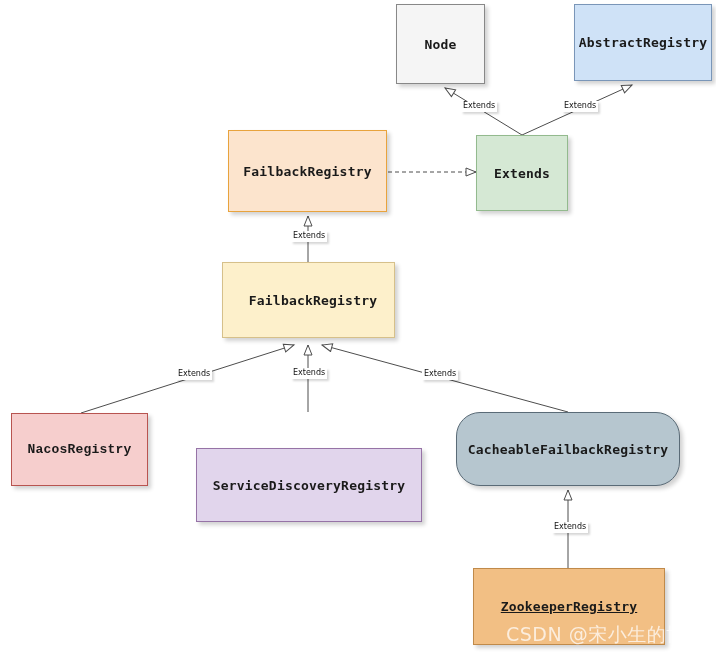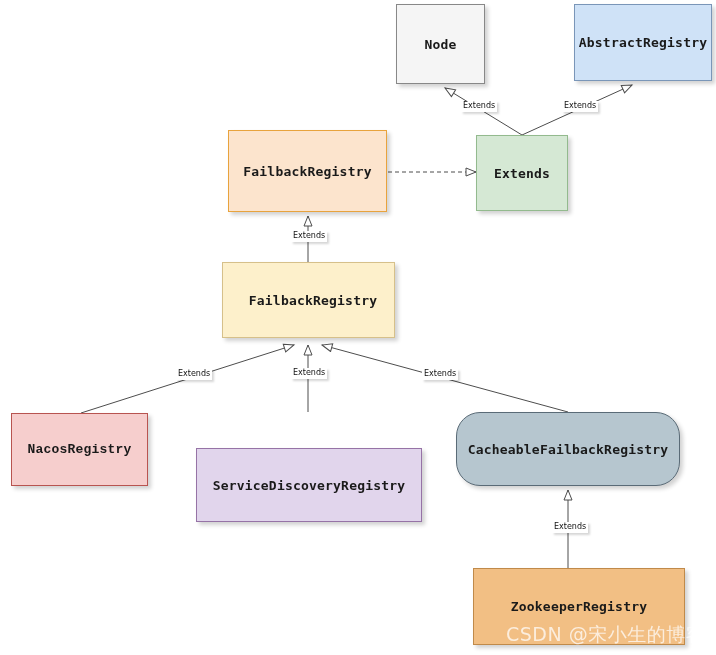"ZookeeperRegistry" div.node { text-decoration: none -> underline; width: 212px -> 192px }
